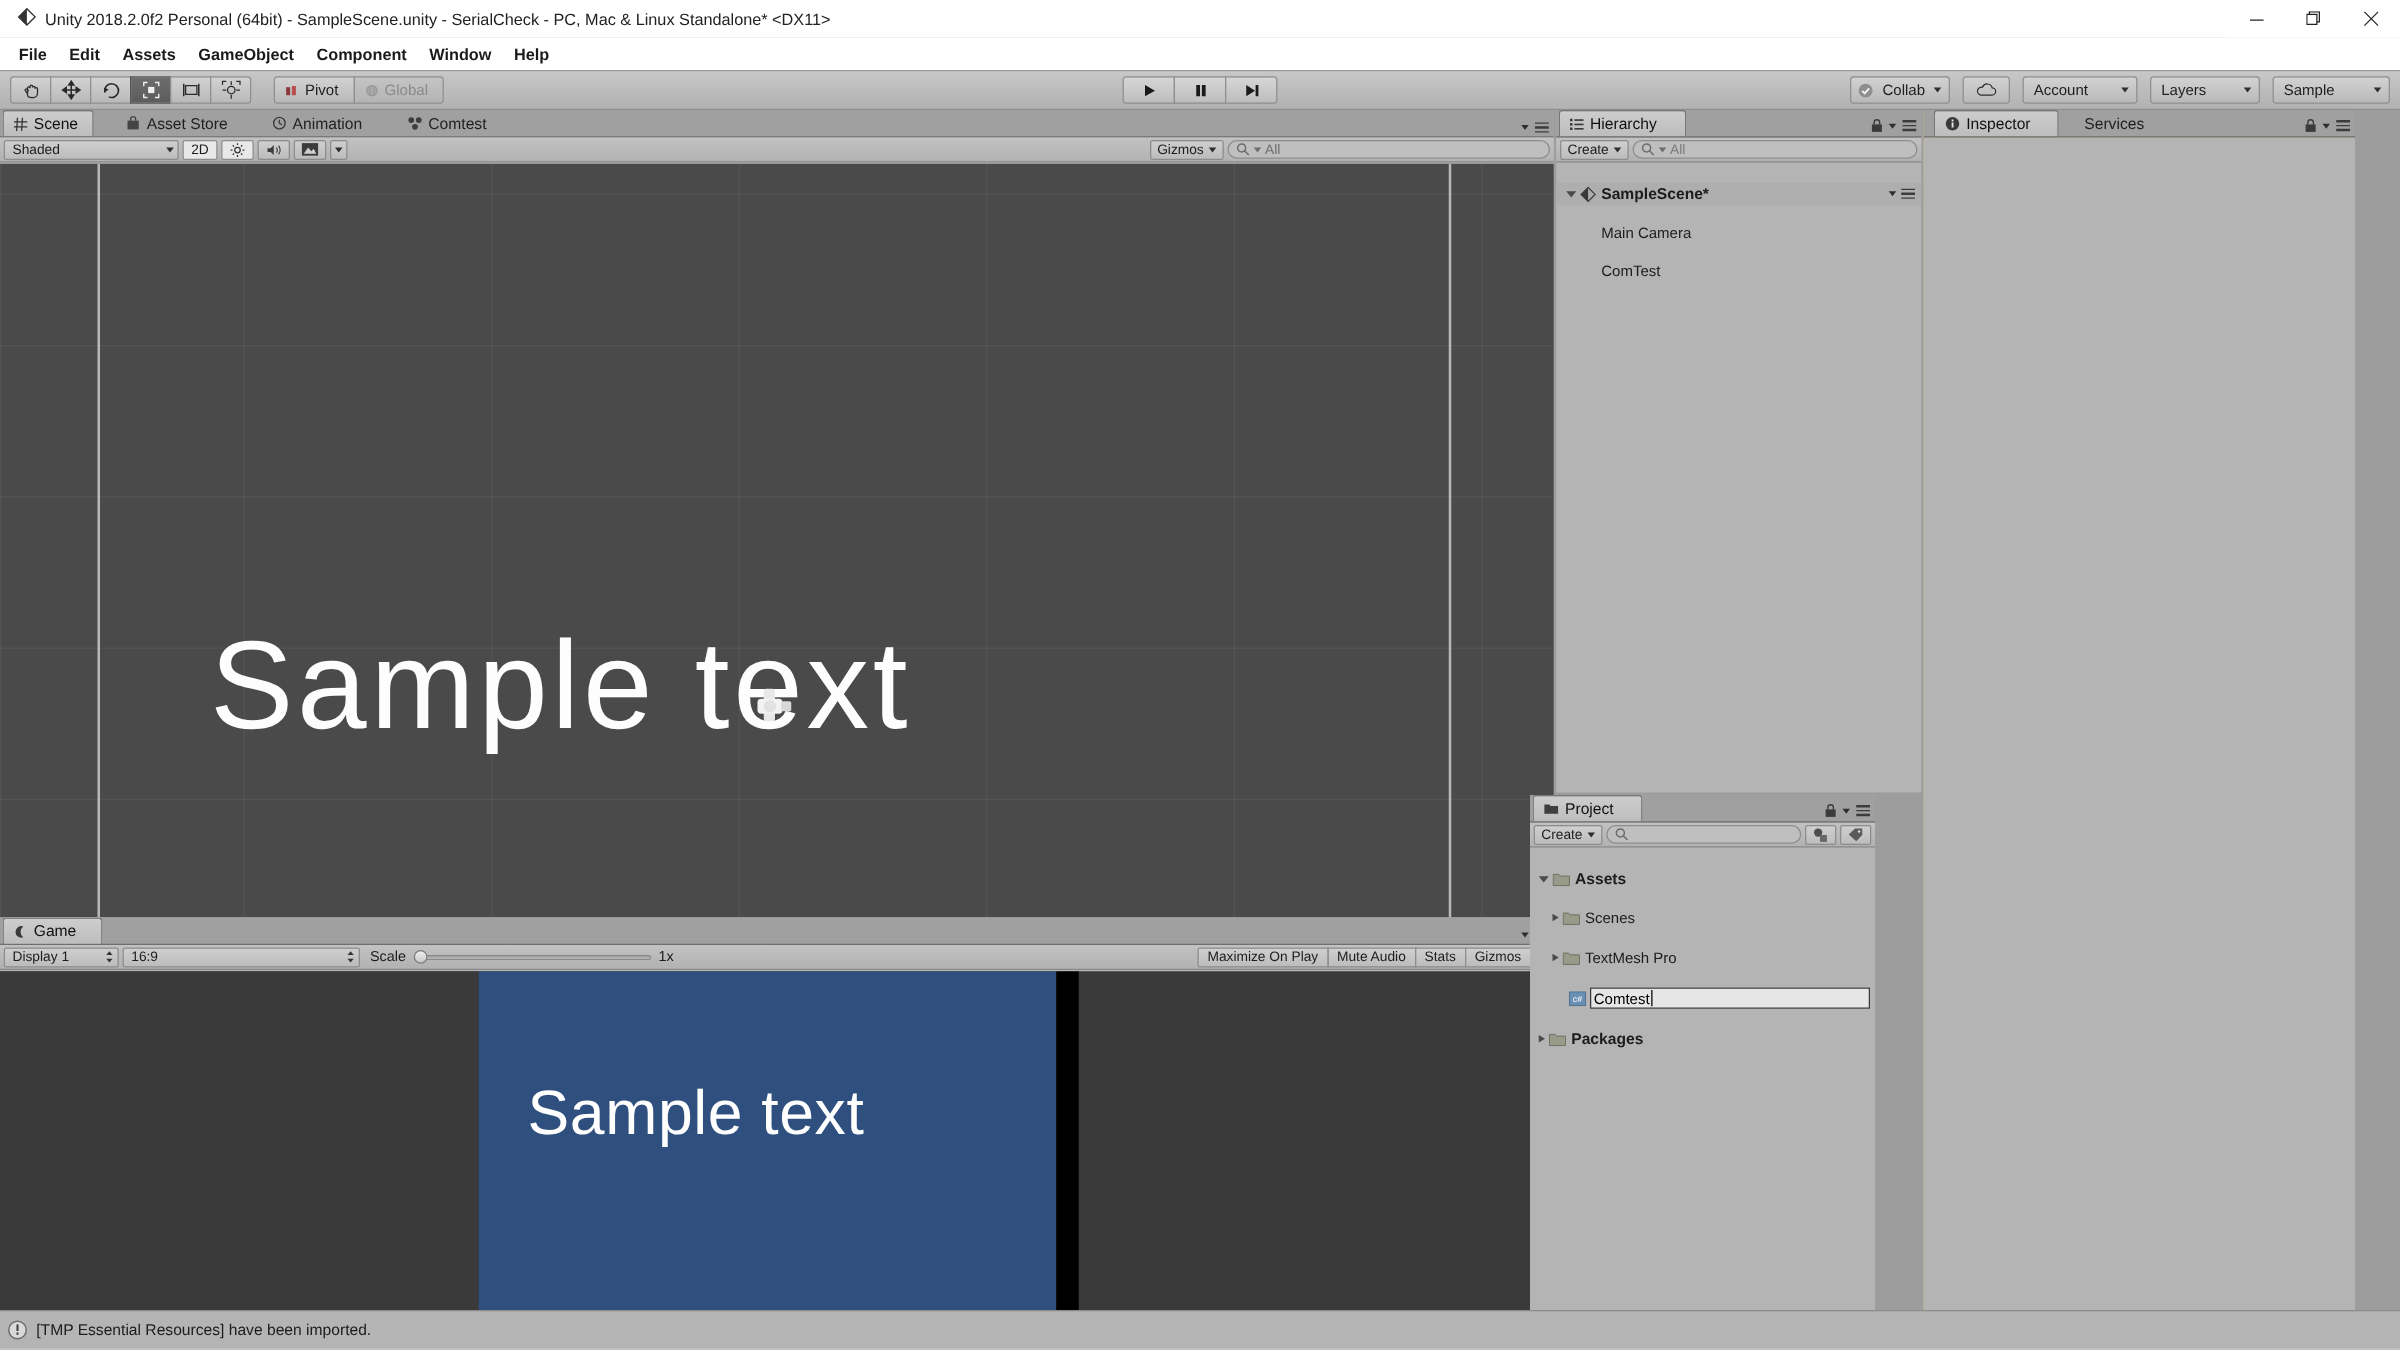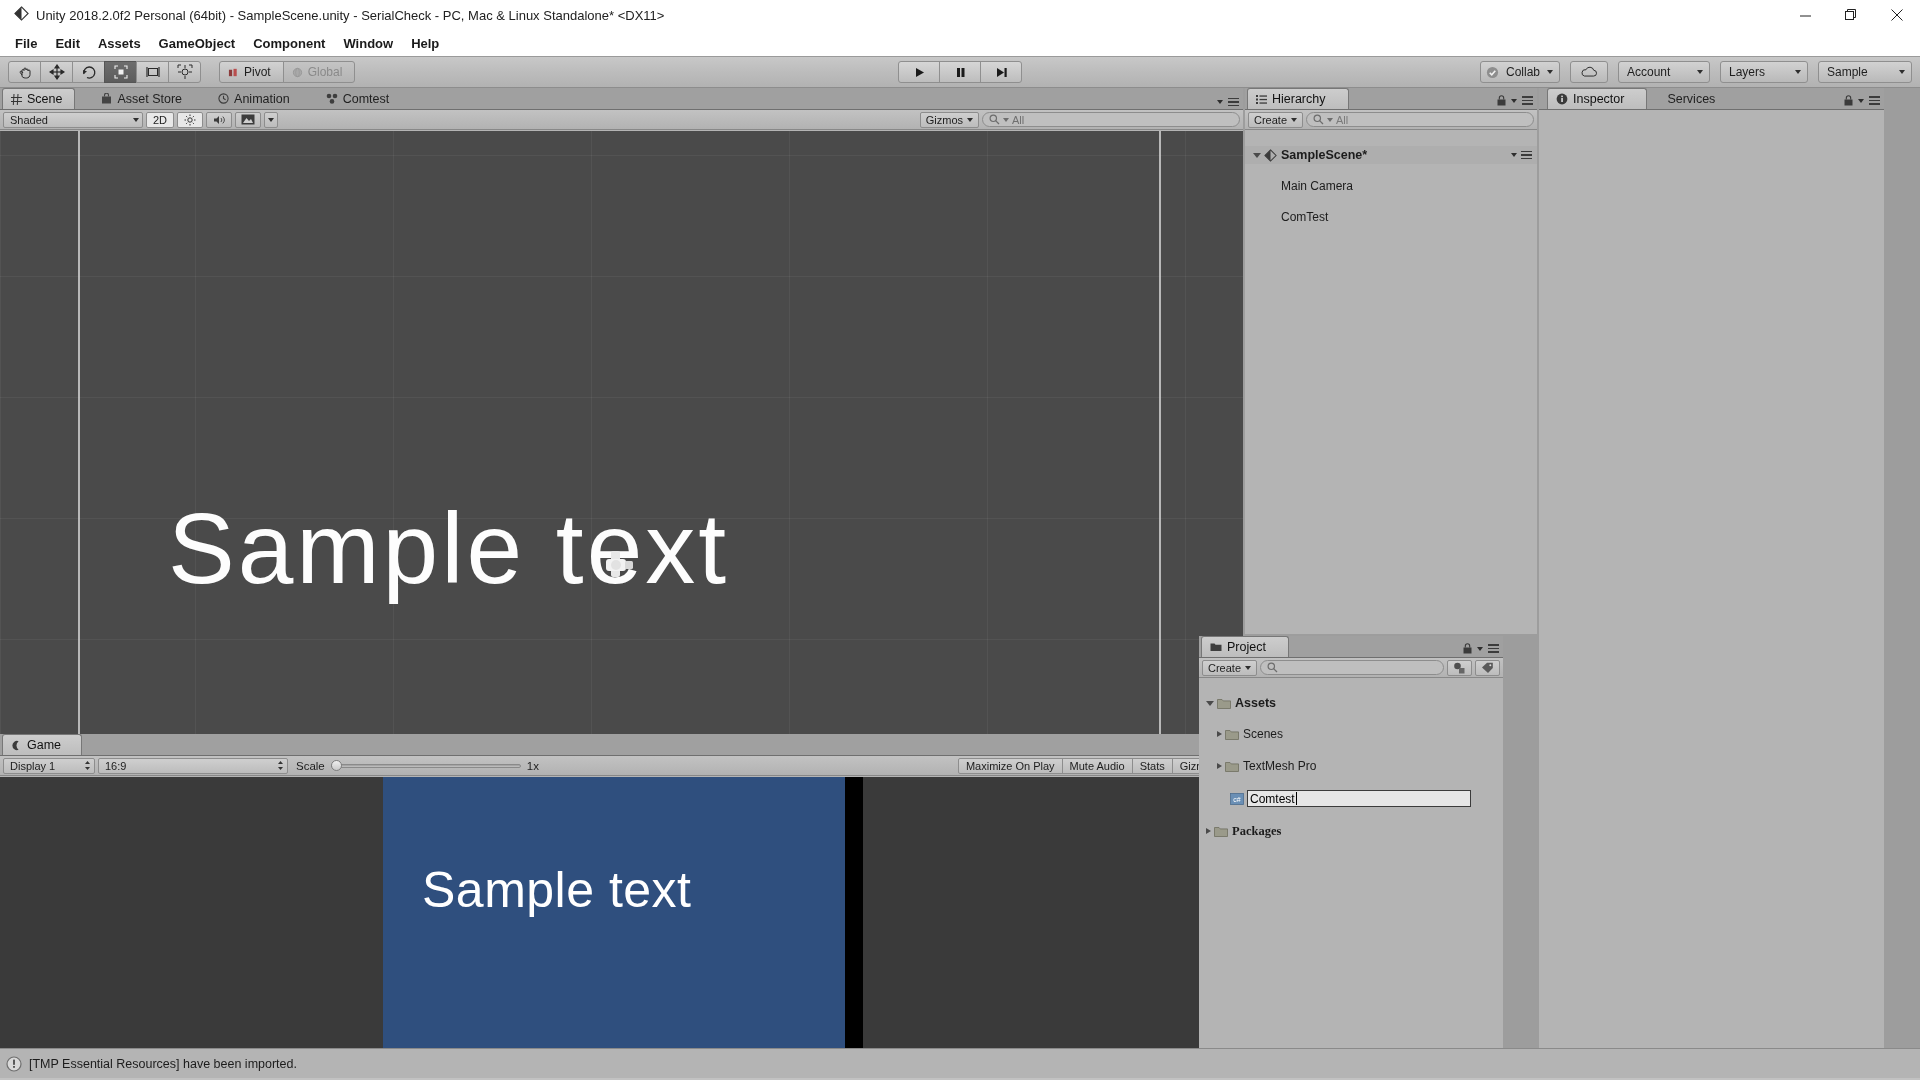"Project" div.panel { left: 1199px -> 1224px; width: 304px -> 276px }
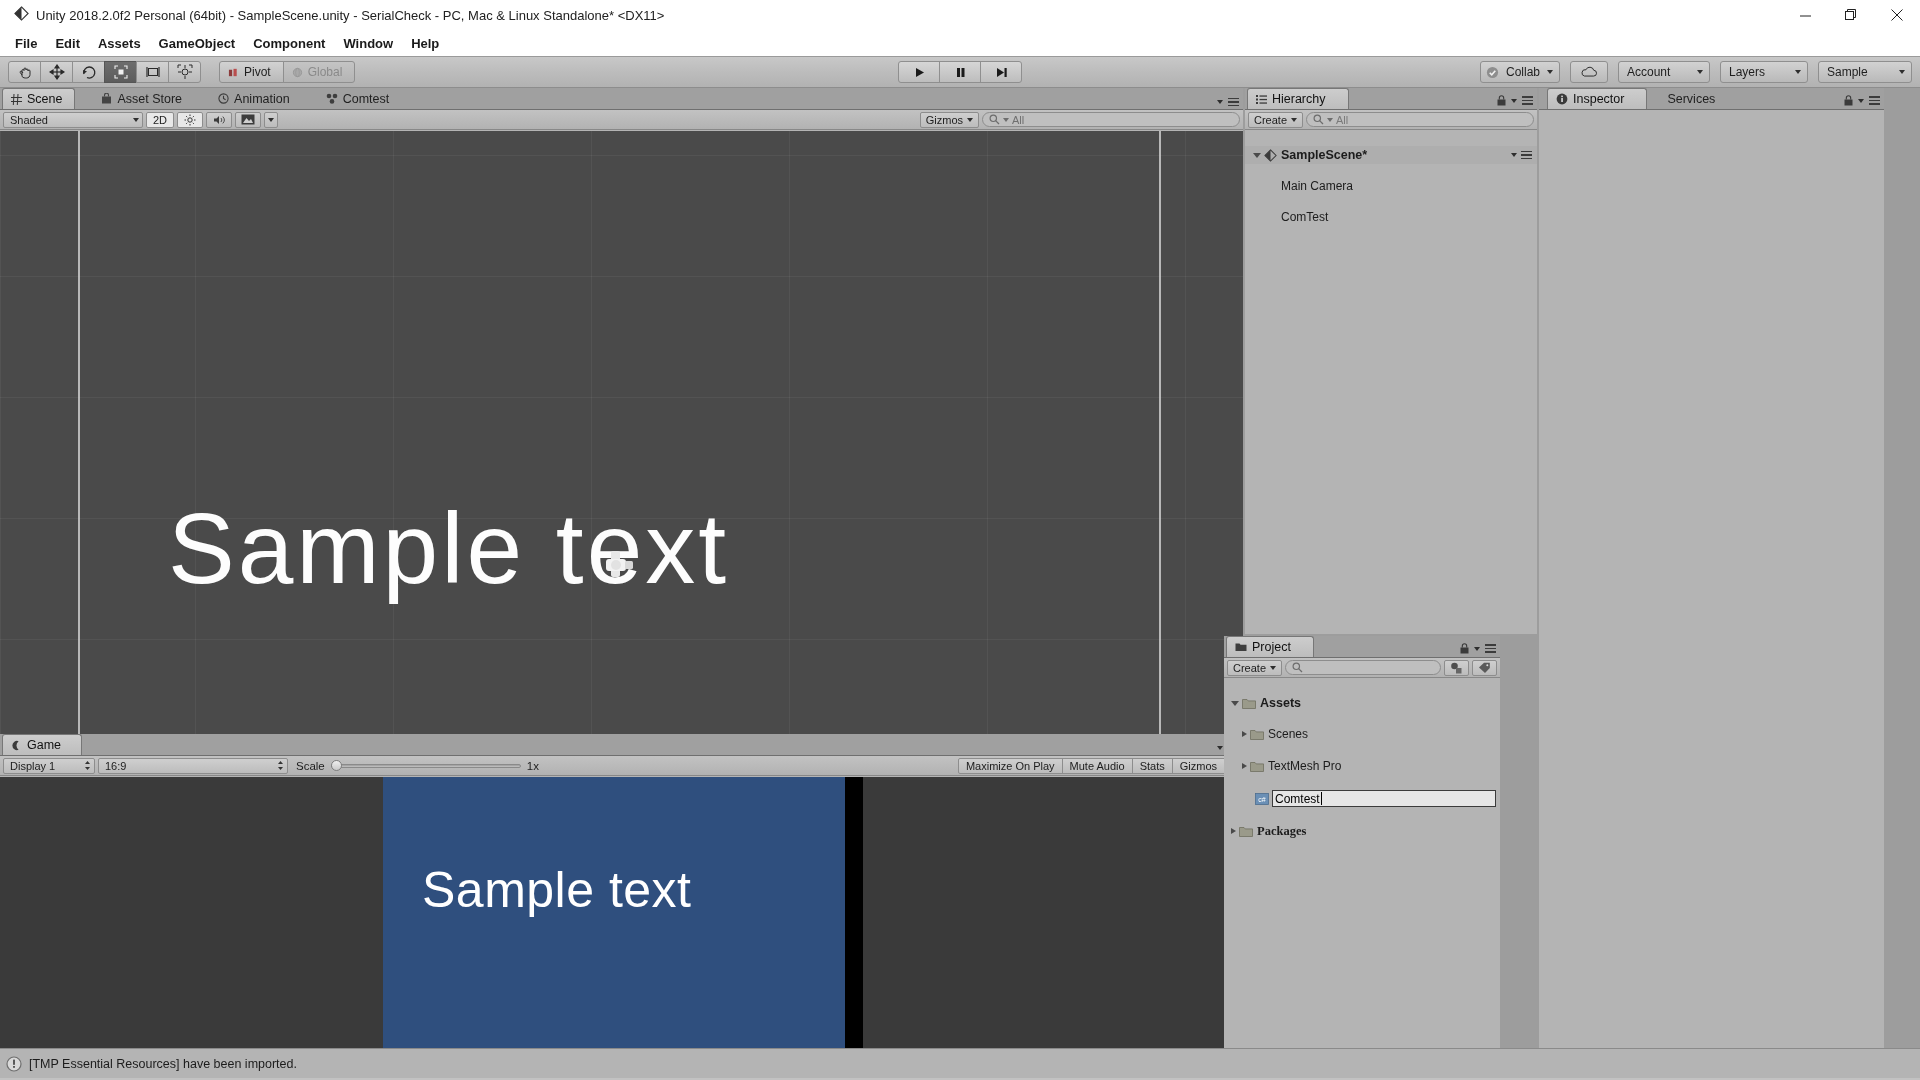"Packages" div.tree-row { font-family: Liberation Serif, serif -> none }
